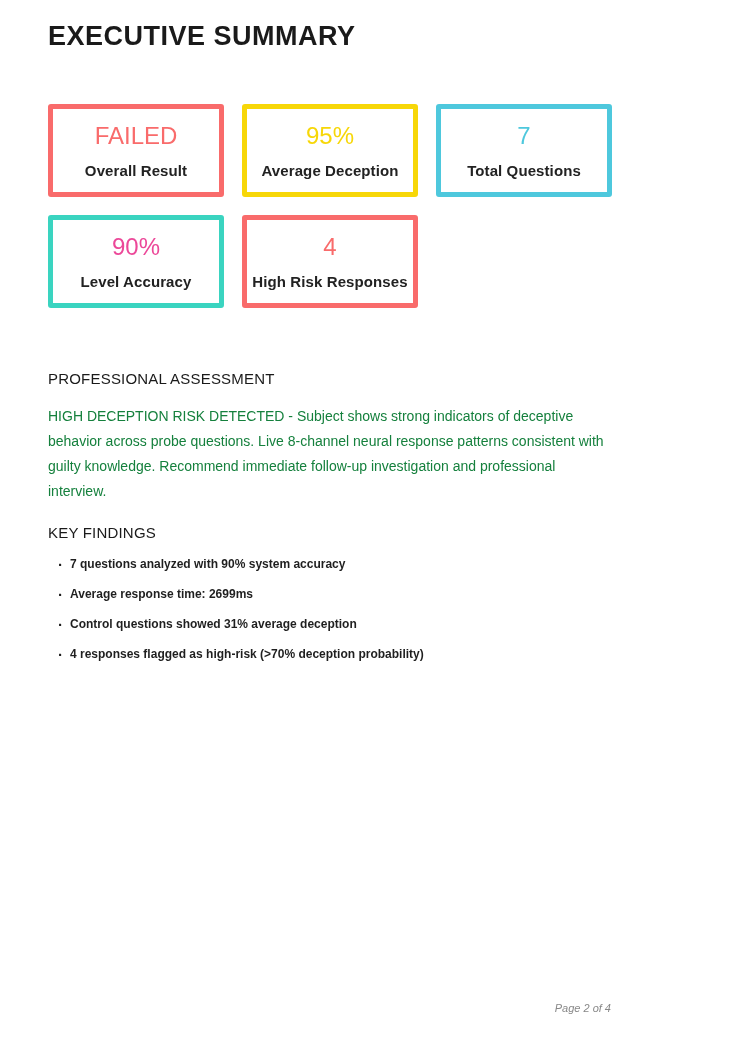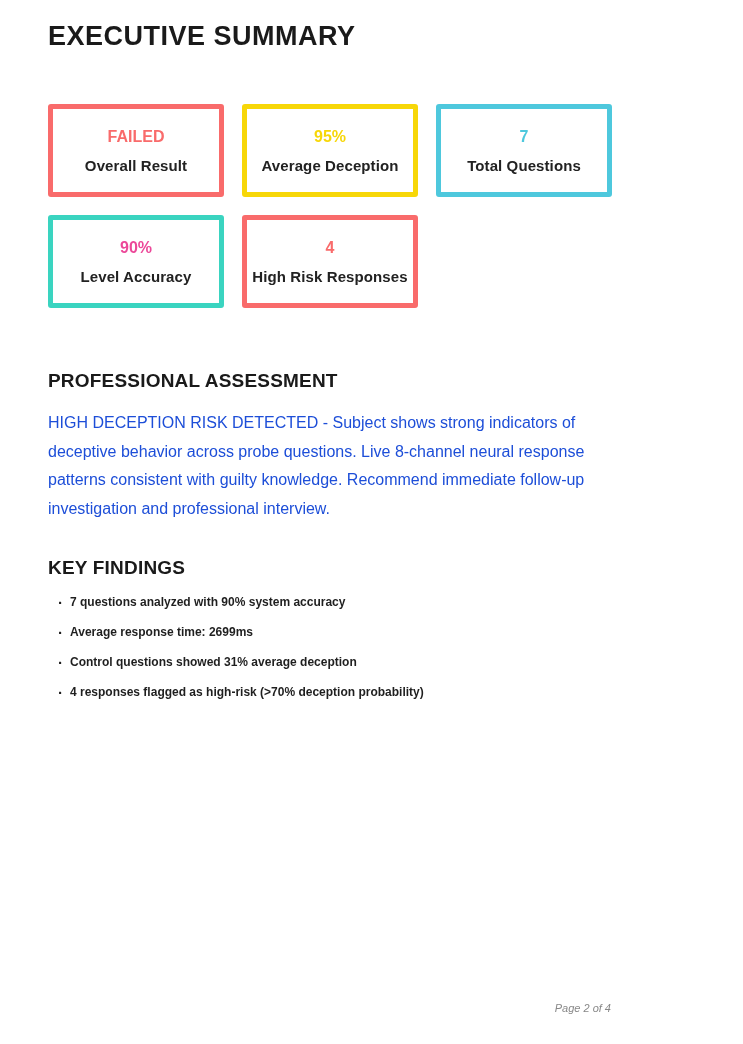"FAILED" .metric-value { font-size: 16px -> 24px; font-weight: bold -> normal }
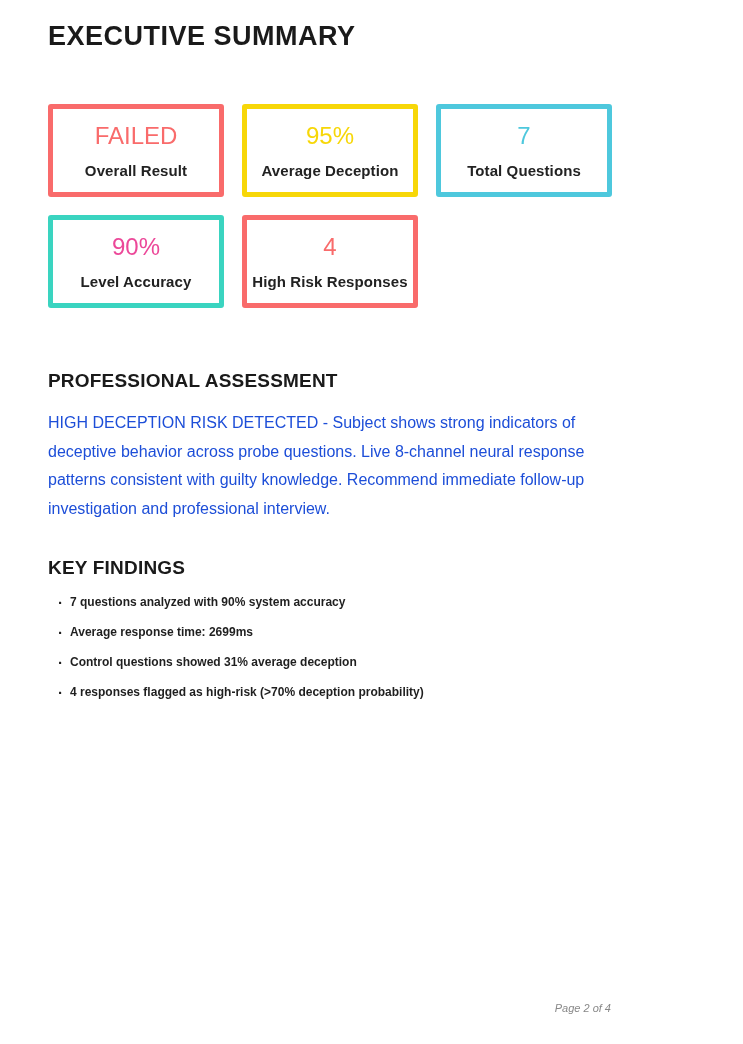"PROFESSIONAL ASSESSMENT" .section-heading { font-size: 19px -> 15px; font-weight: bold -> normal }
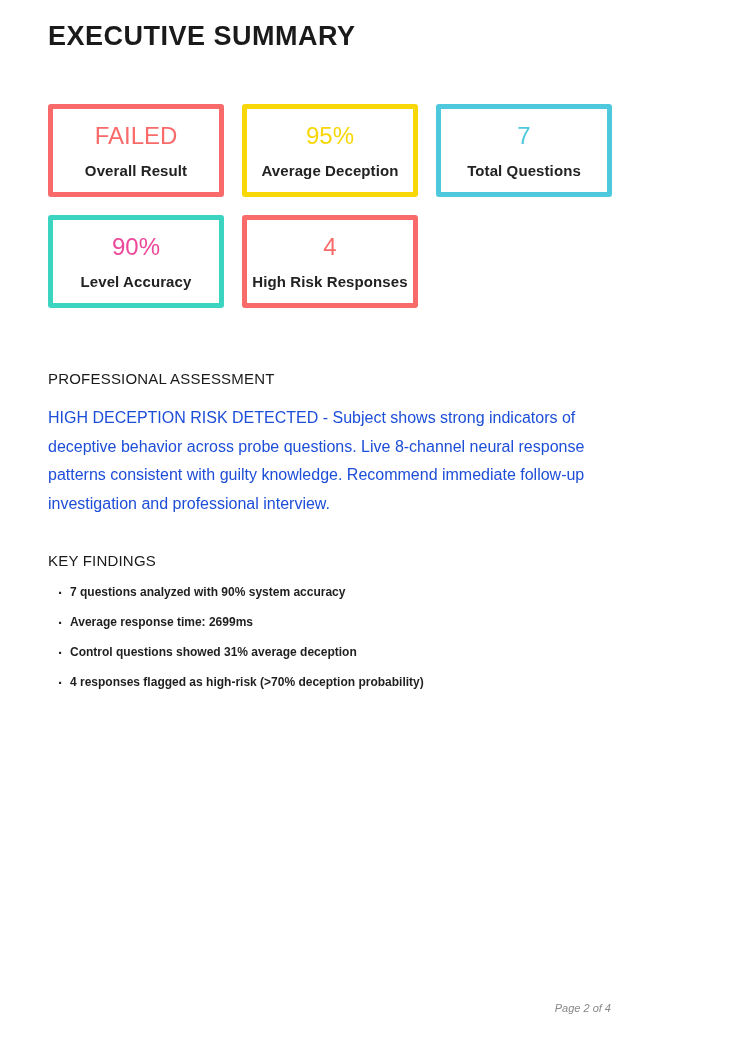"HIGH DECEPTION RISK DETECTED -" .assessment-body { color: #1d4ed8 -> #15803d; font-size: 16px -> 14px }
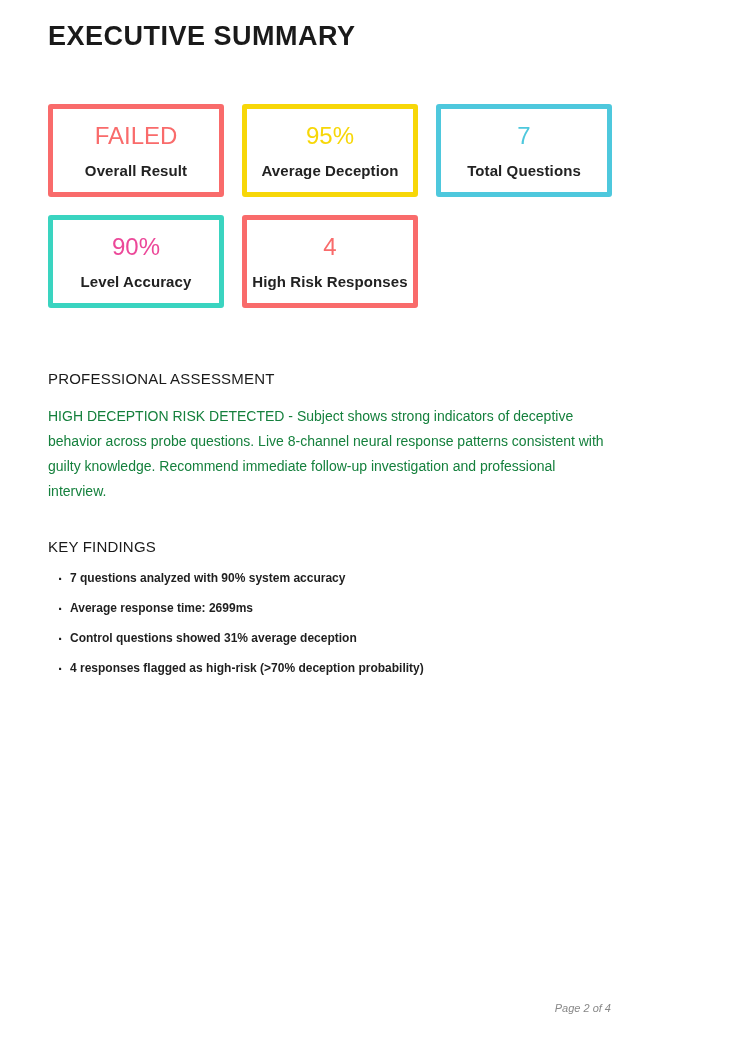"KEY FINDINGS" .section-findings { margin-top: 34px -> 20px }
